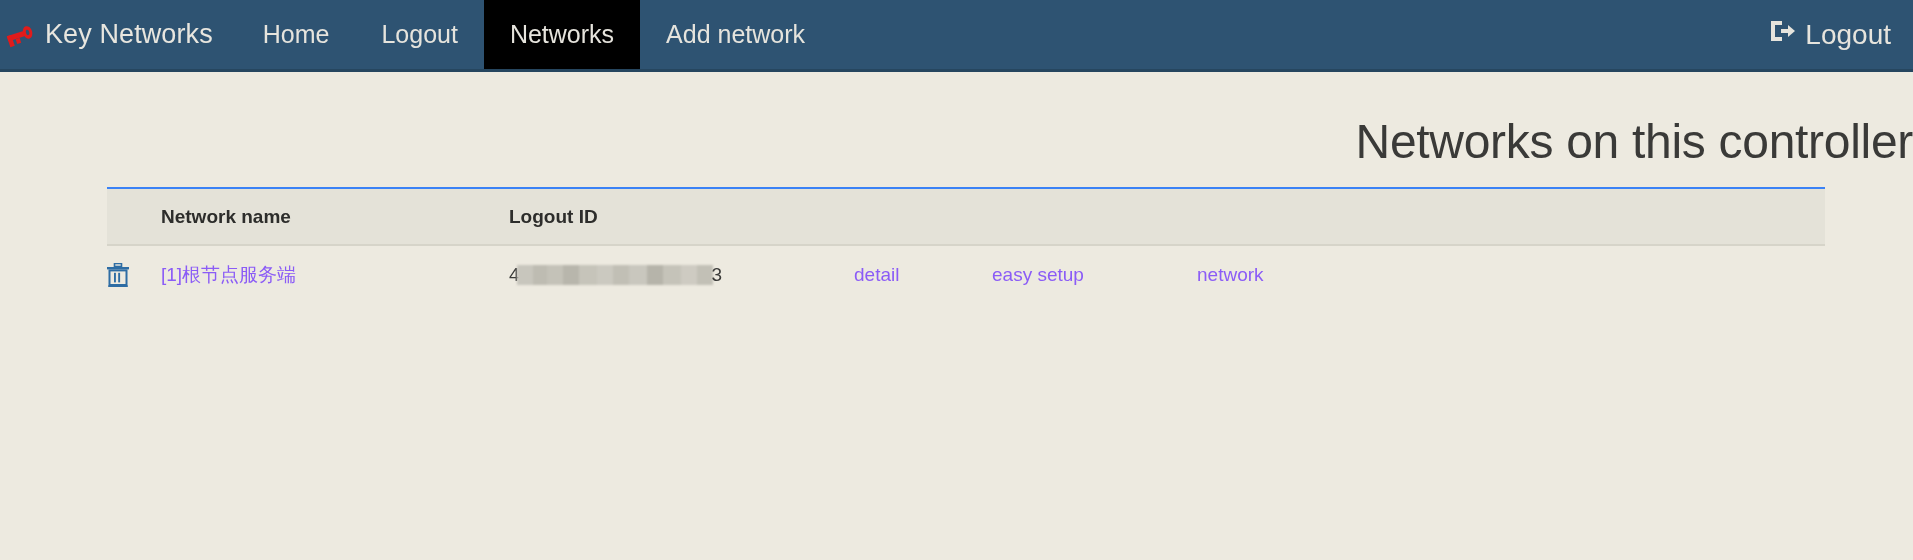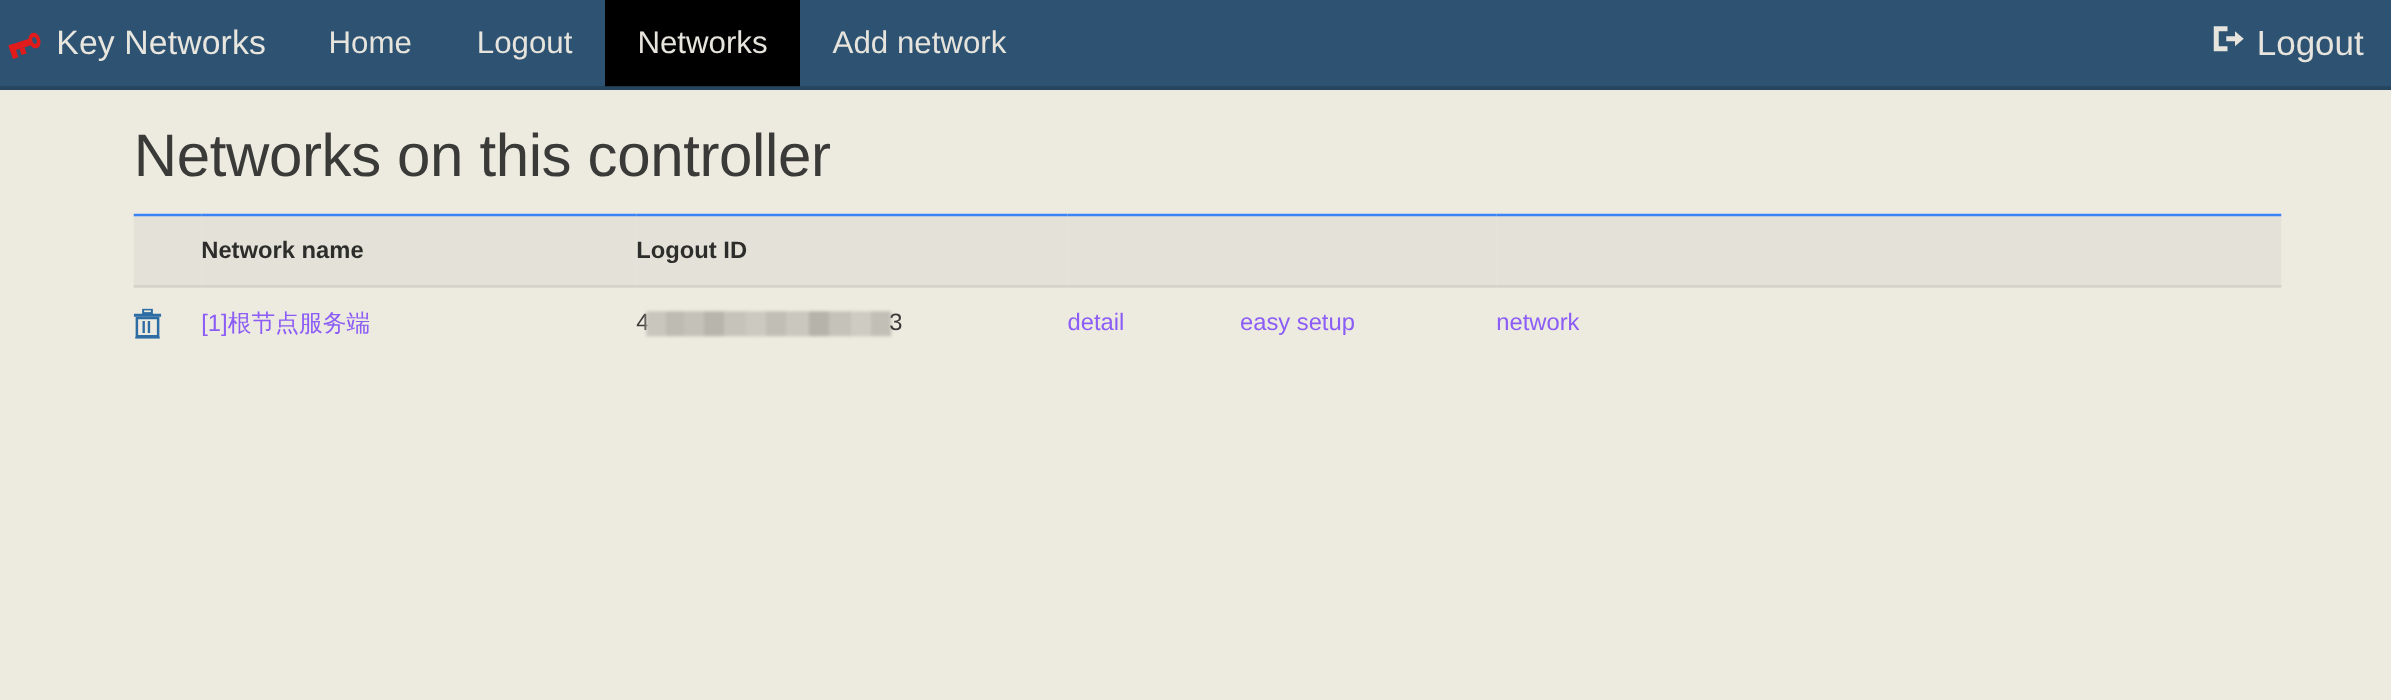"Networks on this controller" .page-title { padding: 26px 0 18px 0 -> 42px 0 18px 0; text-align: none -> right }
